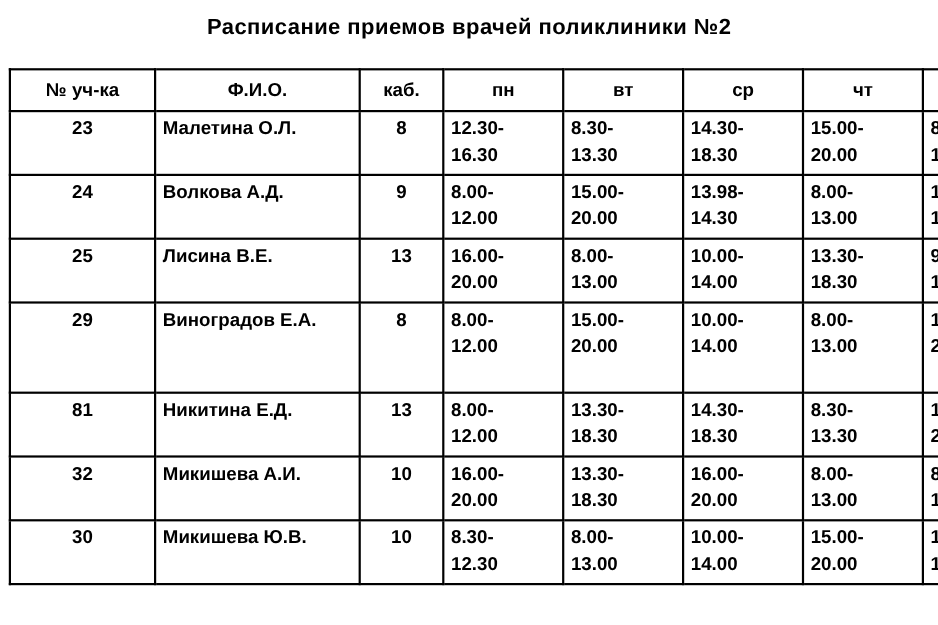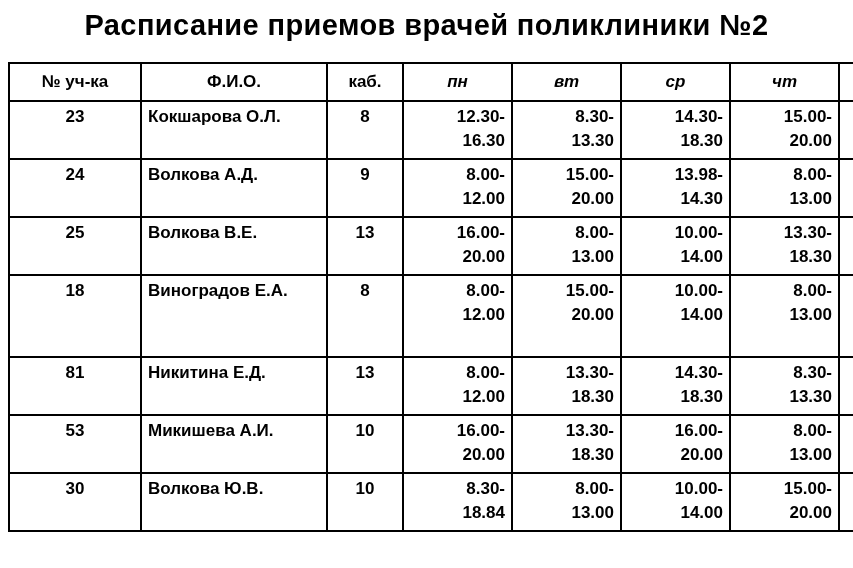"Расписание приемов врачей поликлиники №2" .title-line { font-size: 29px -> 20px }
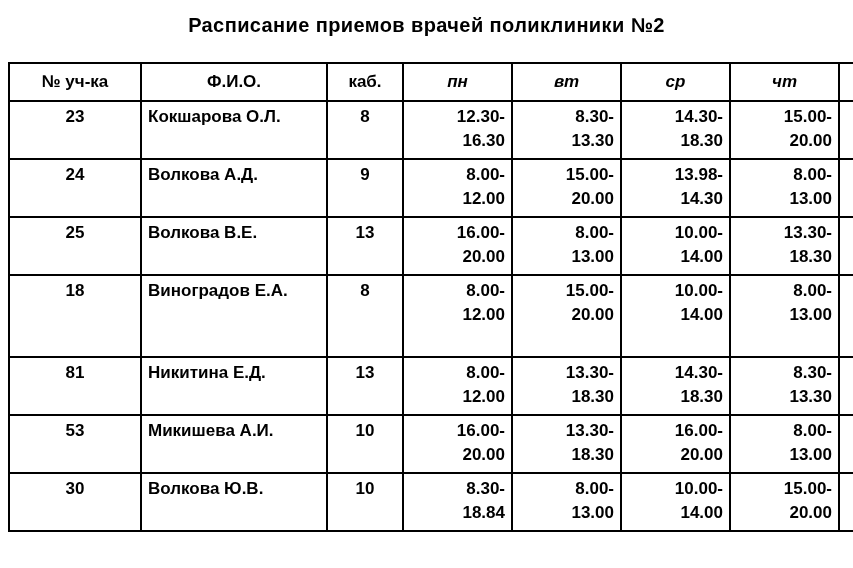"пн" th.col-day { font-style: italic -> none }
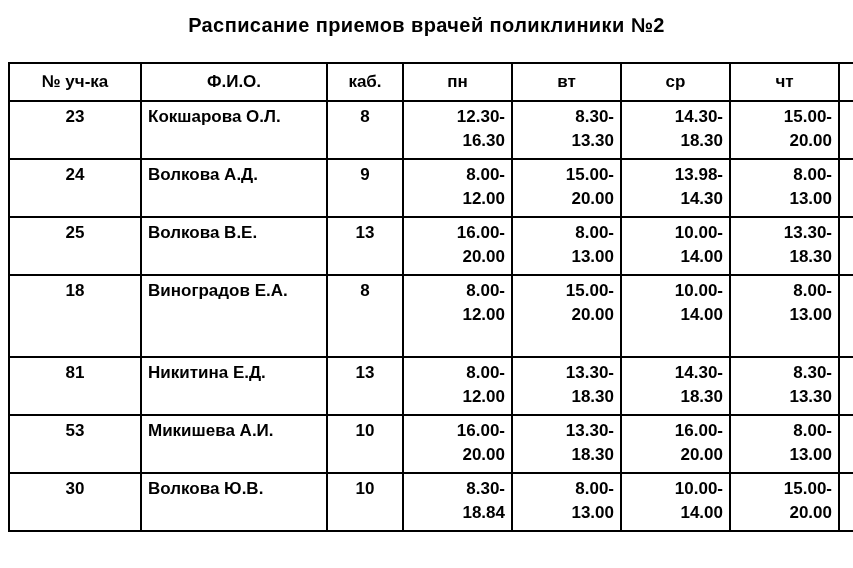"Кокшарова О.Л." td.col-fio { text: Кокшарова -> Малетина }
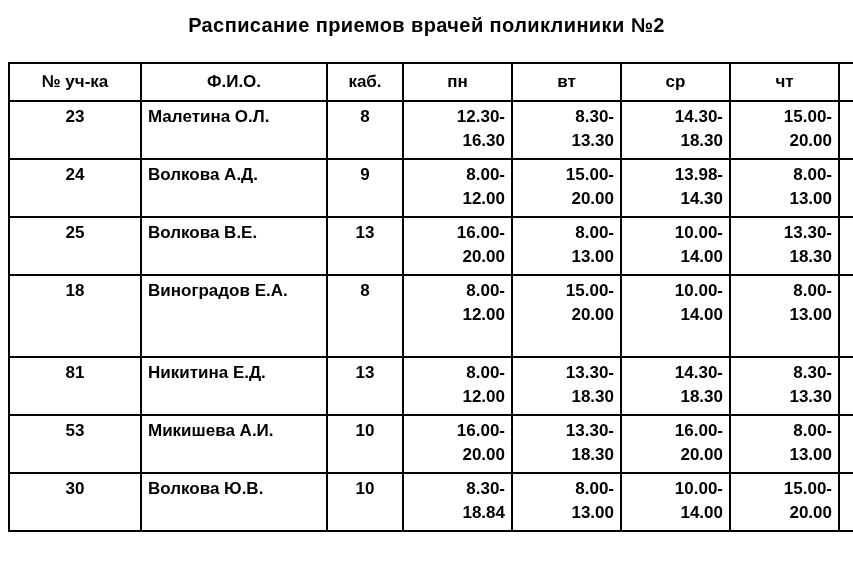"12.30-" td.col-day { text-align: right -> none }
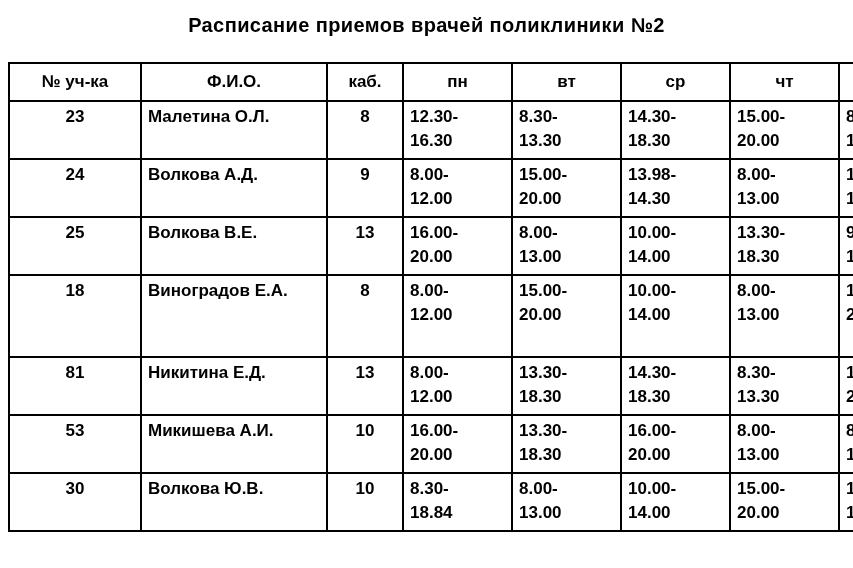"Волкова В.Е." td.col-fio { text: Волкова -> Лисина }
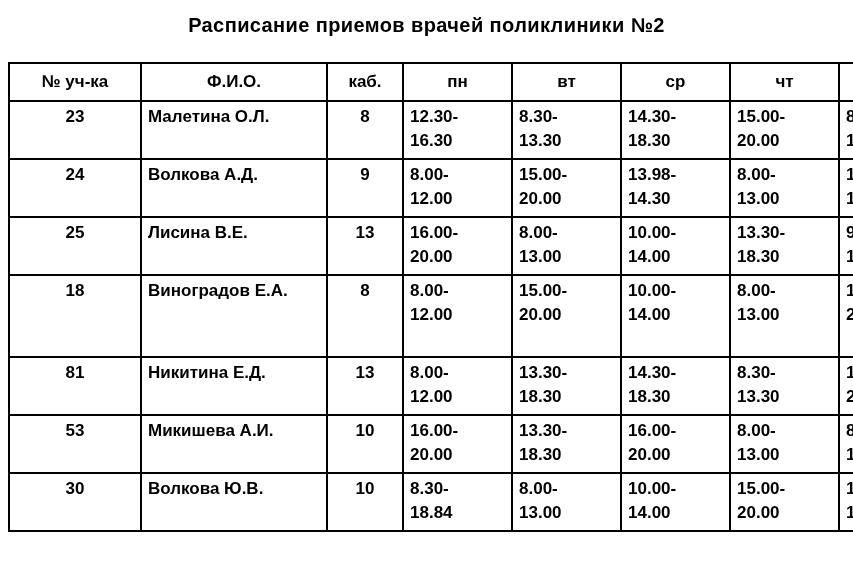"18" td.col-num { text: 18 -> 29 }
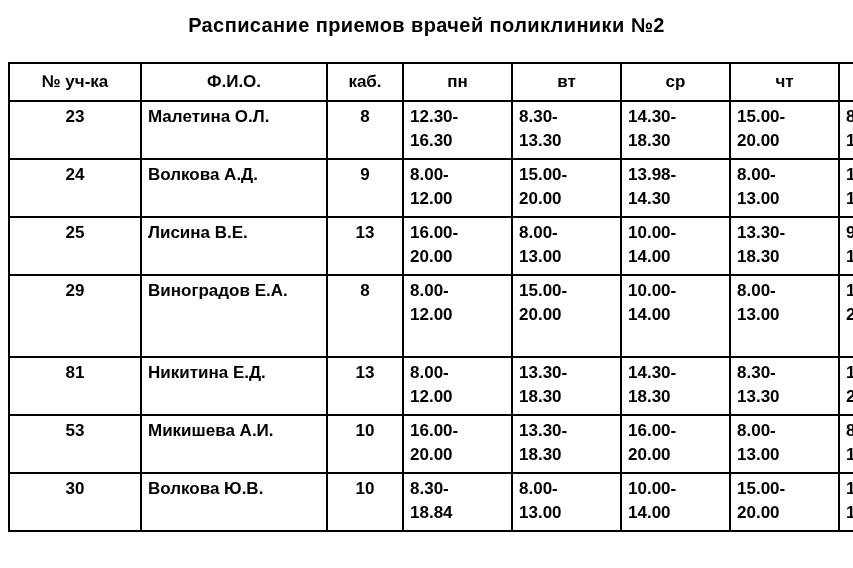"53" td.col-num { text: 53 -> 32 }
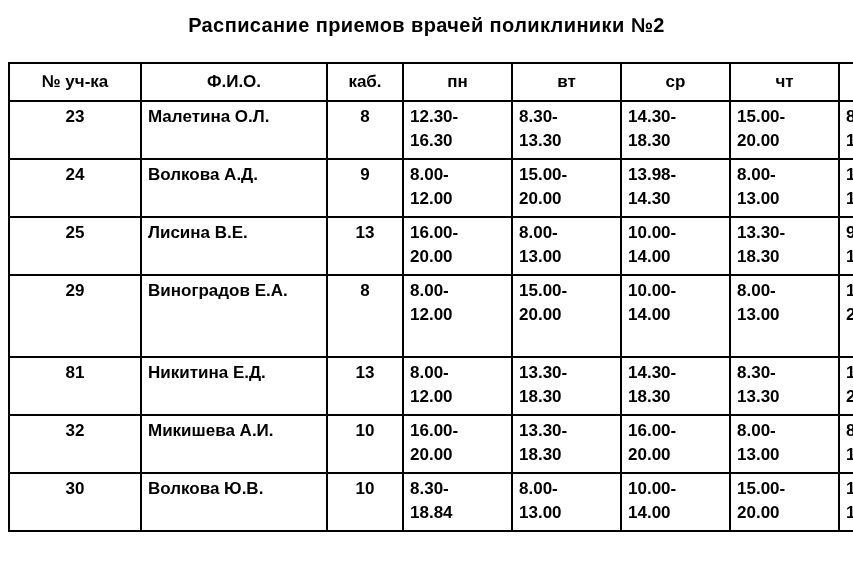"Волкова Ю.В." td.col-fio { text: Волкова -> Микишева }
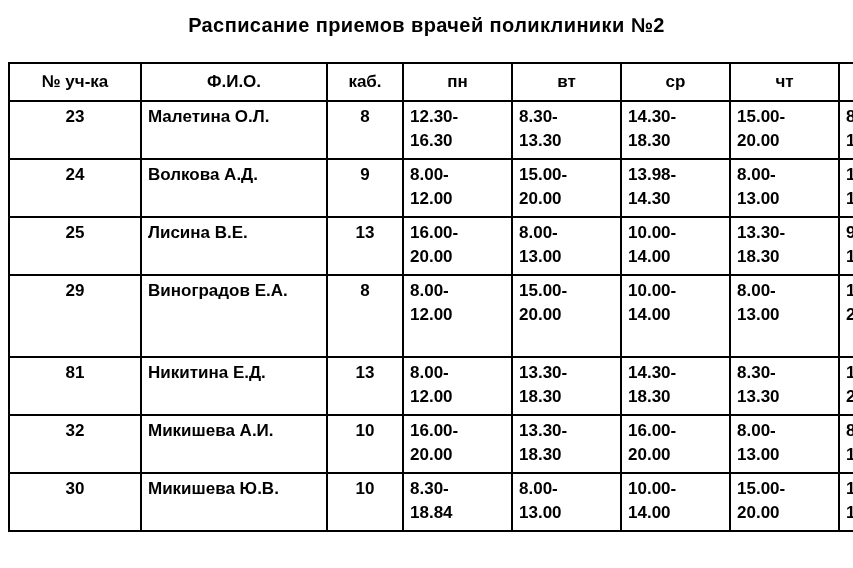"18.84" span.time-end { text: 18.84 -> 12.30 }
